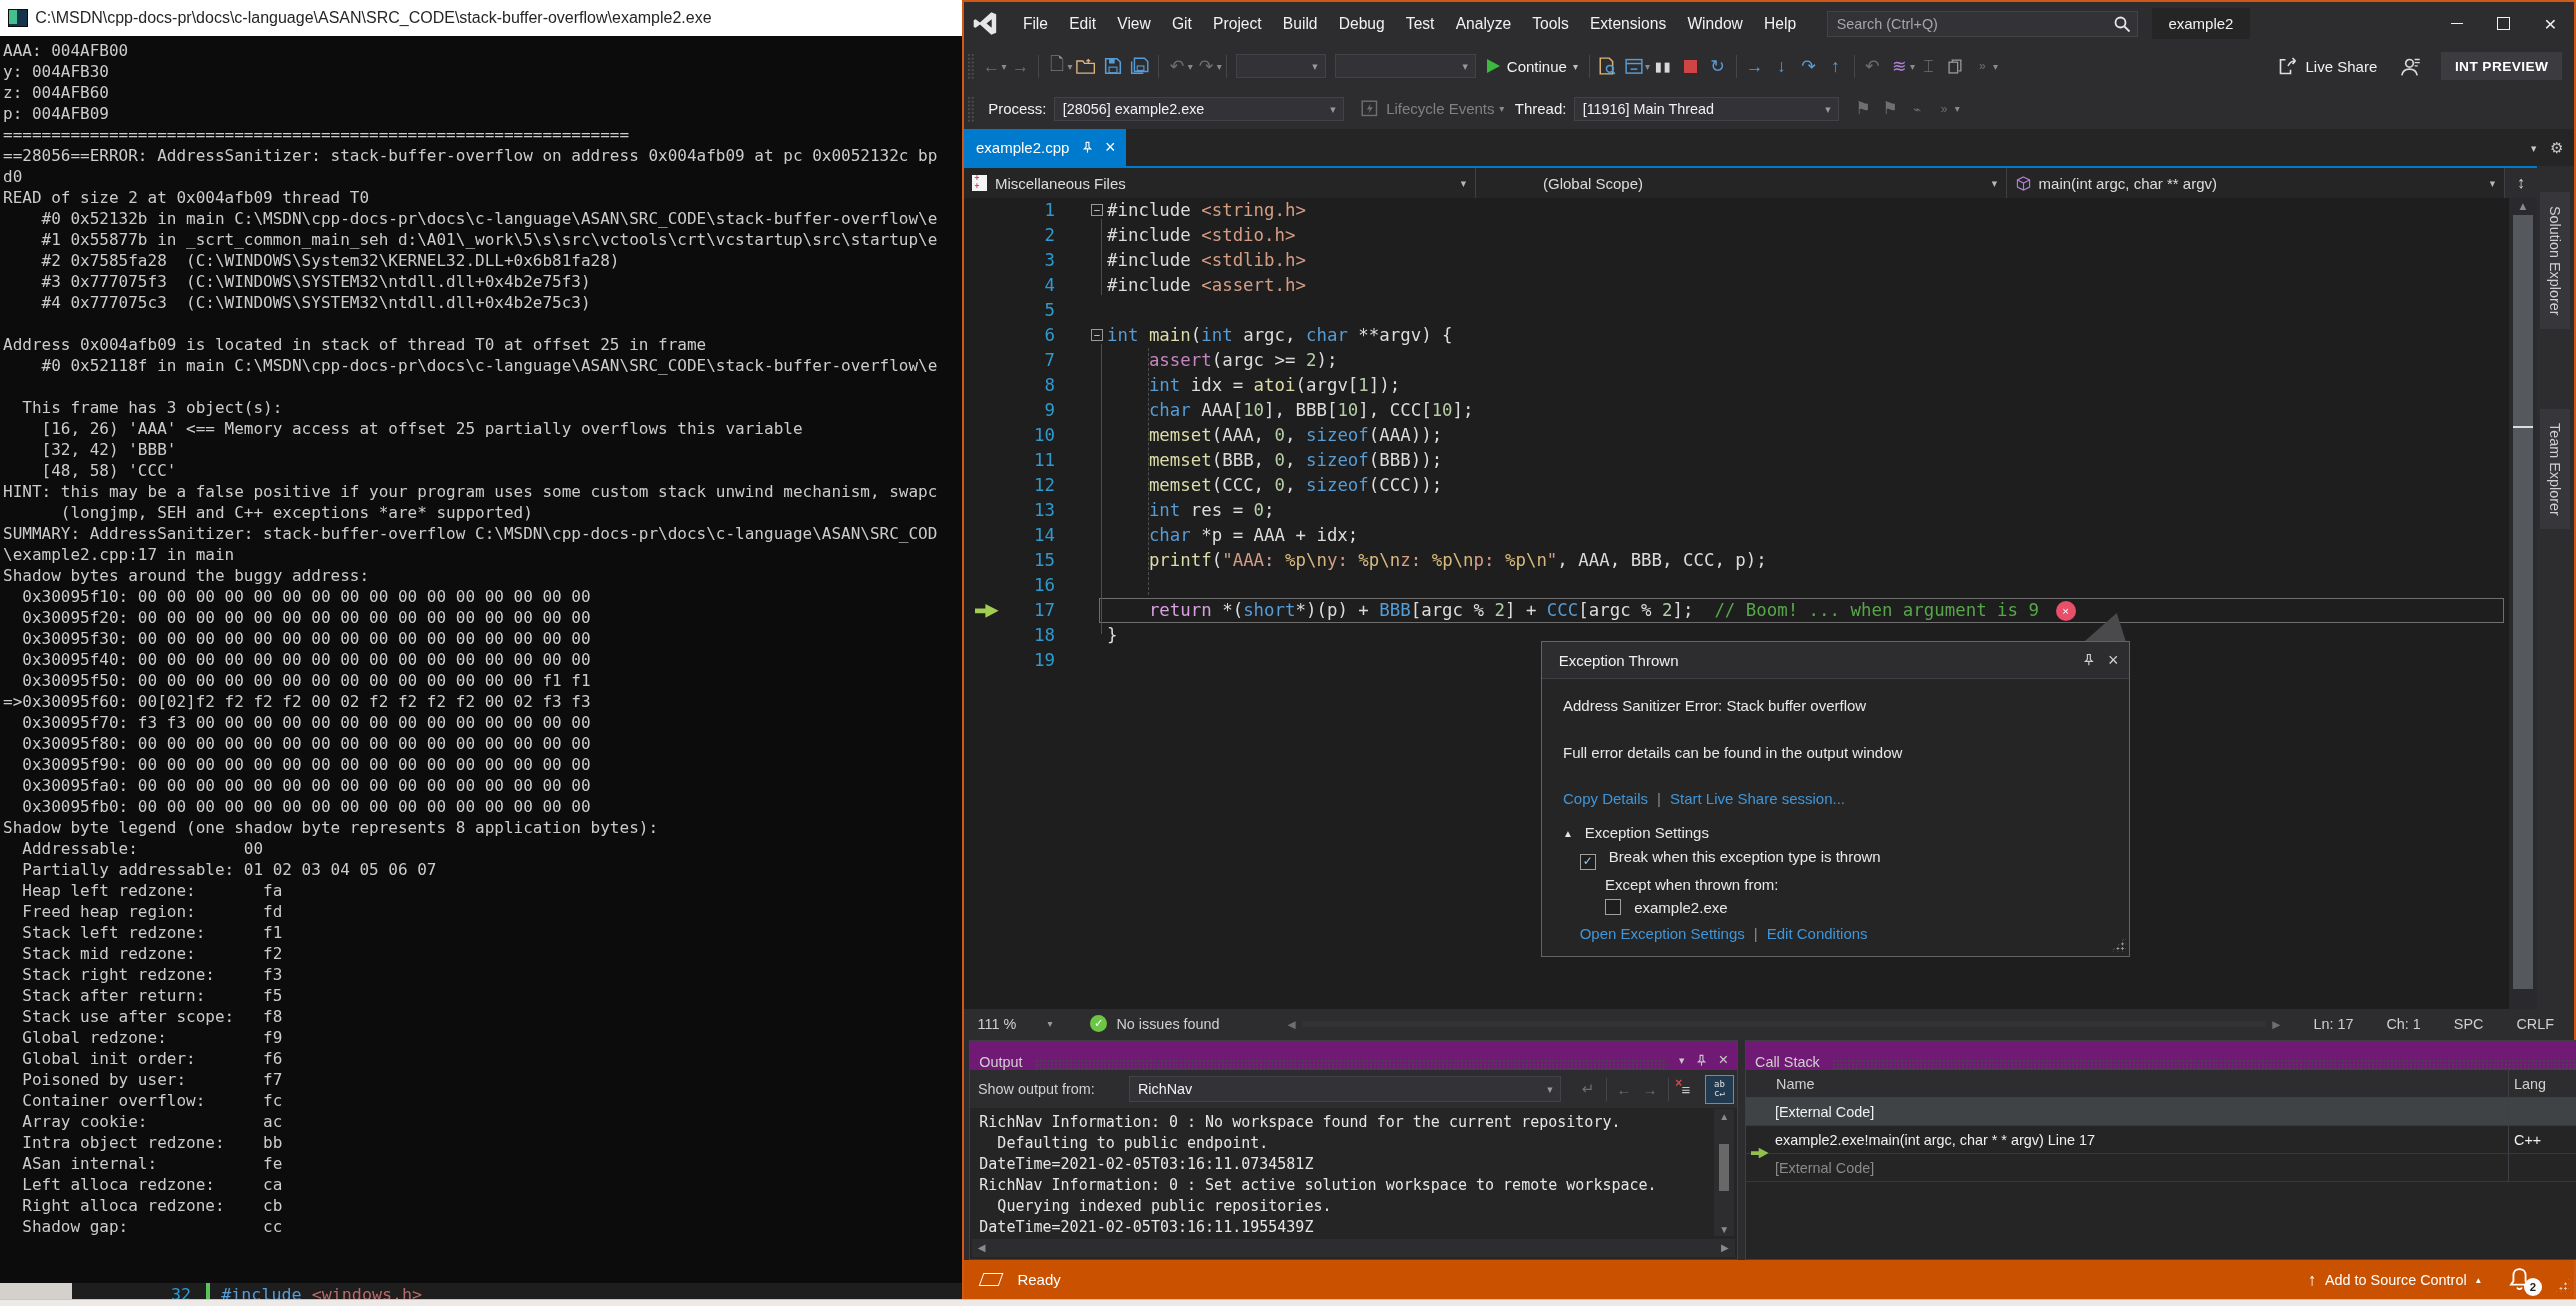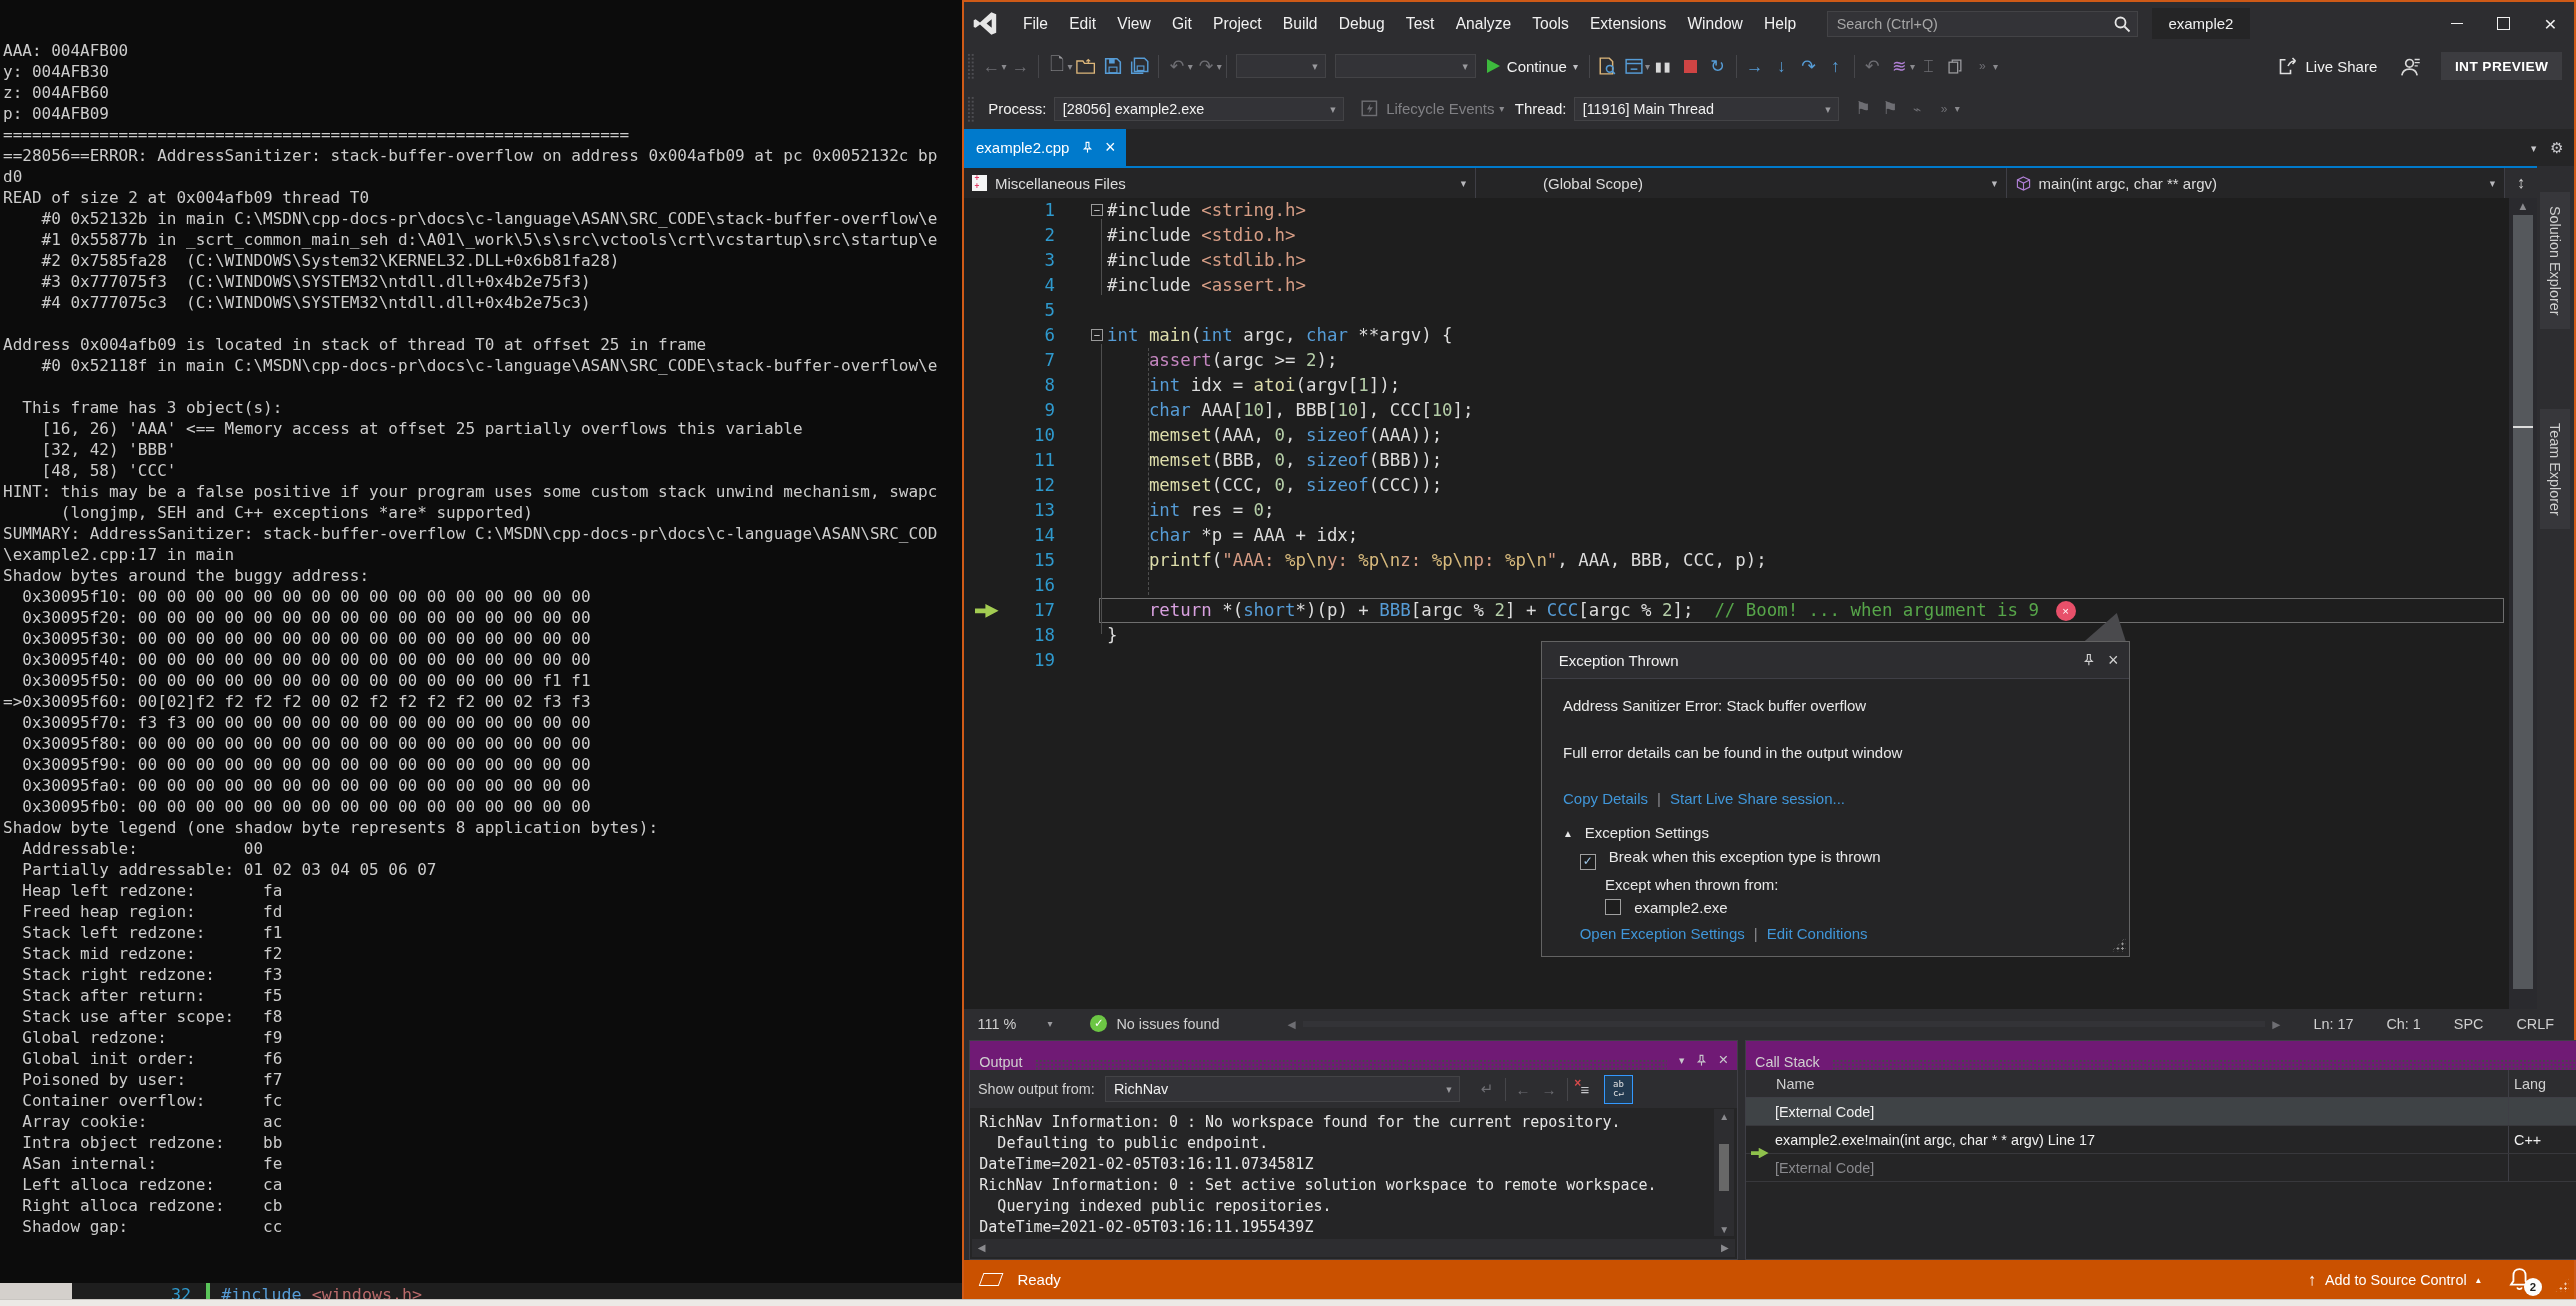"C:\MSDN\cpp-docs-pr\docs\c-language\ASAN" div.abs { html: none -> <div> <div></div> <div>C:\MSDN\cpp-docs-pr\docs\c-language\ASAN\SRC_CODE\stack-buffer-overflow\example2.exe</div> </div> }
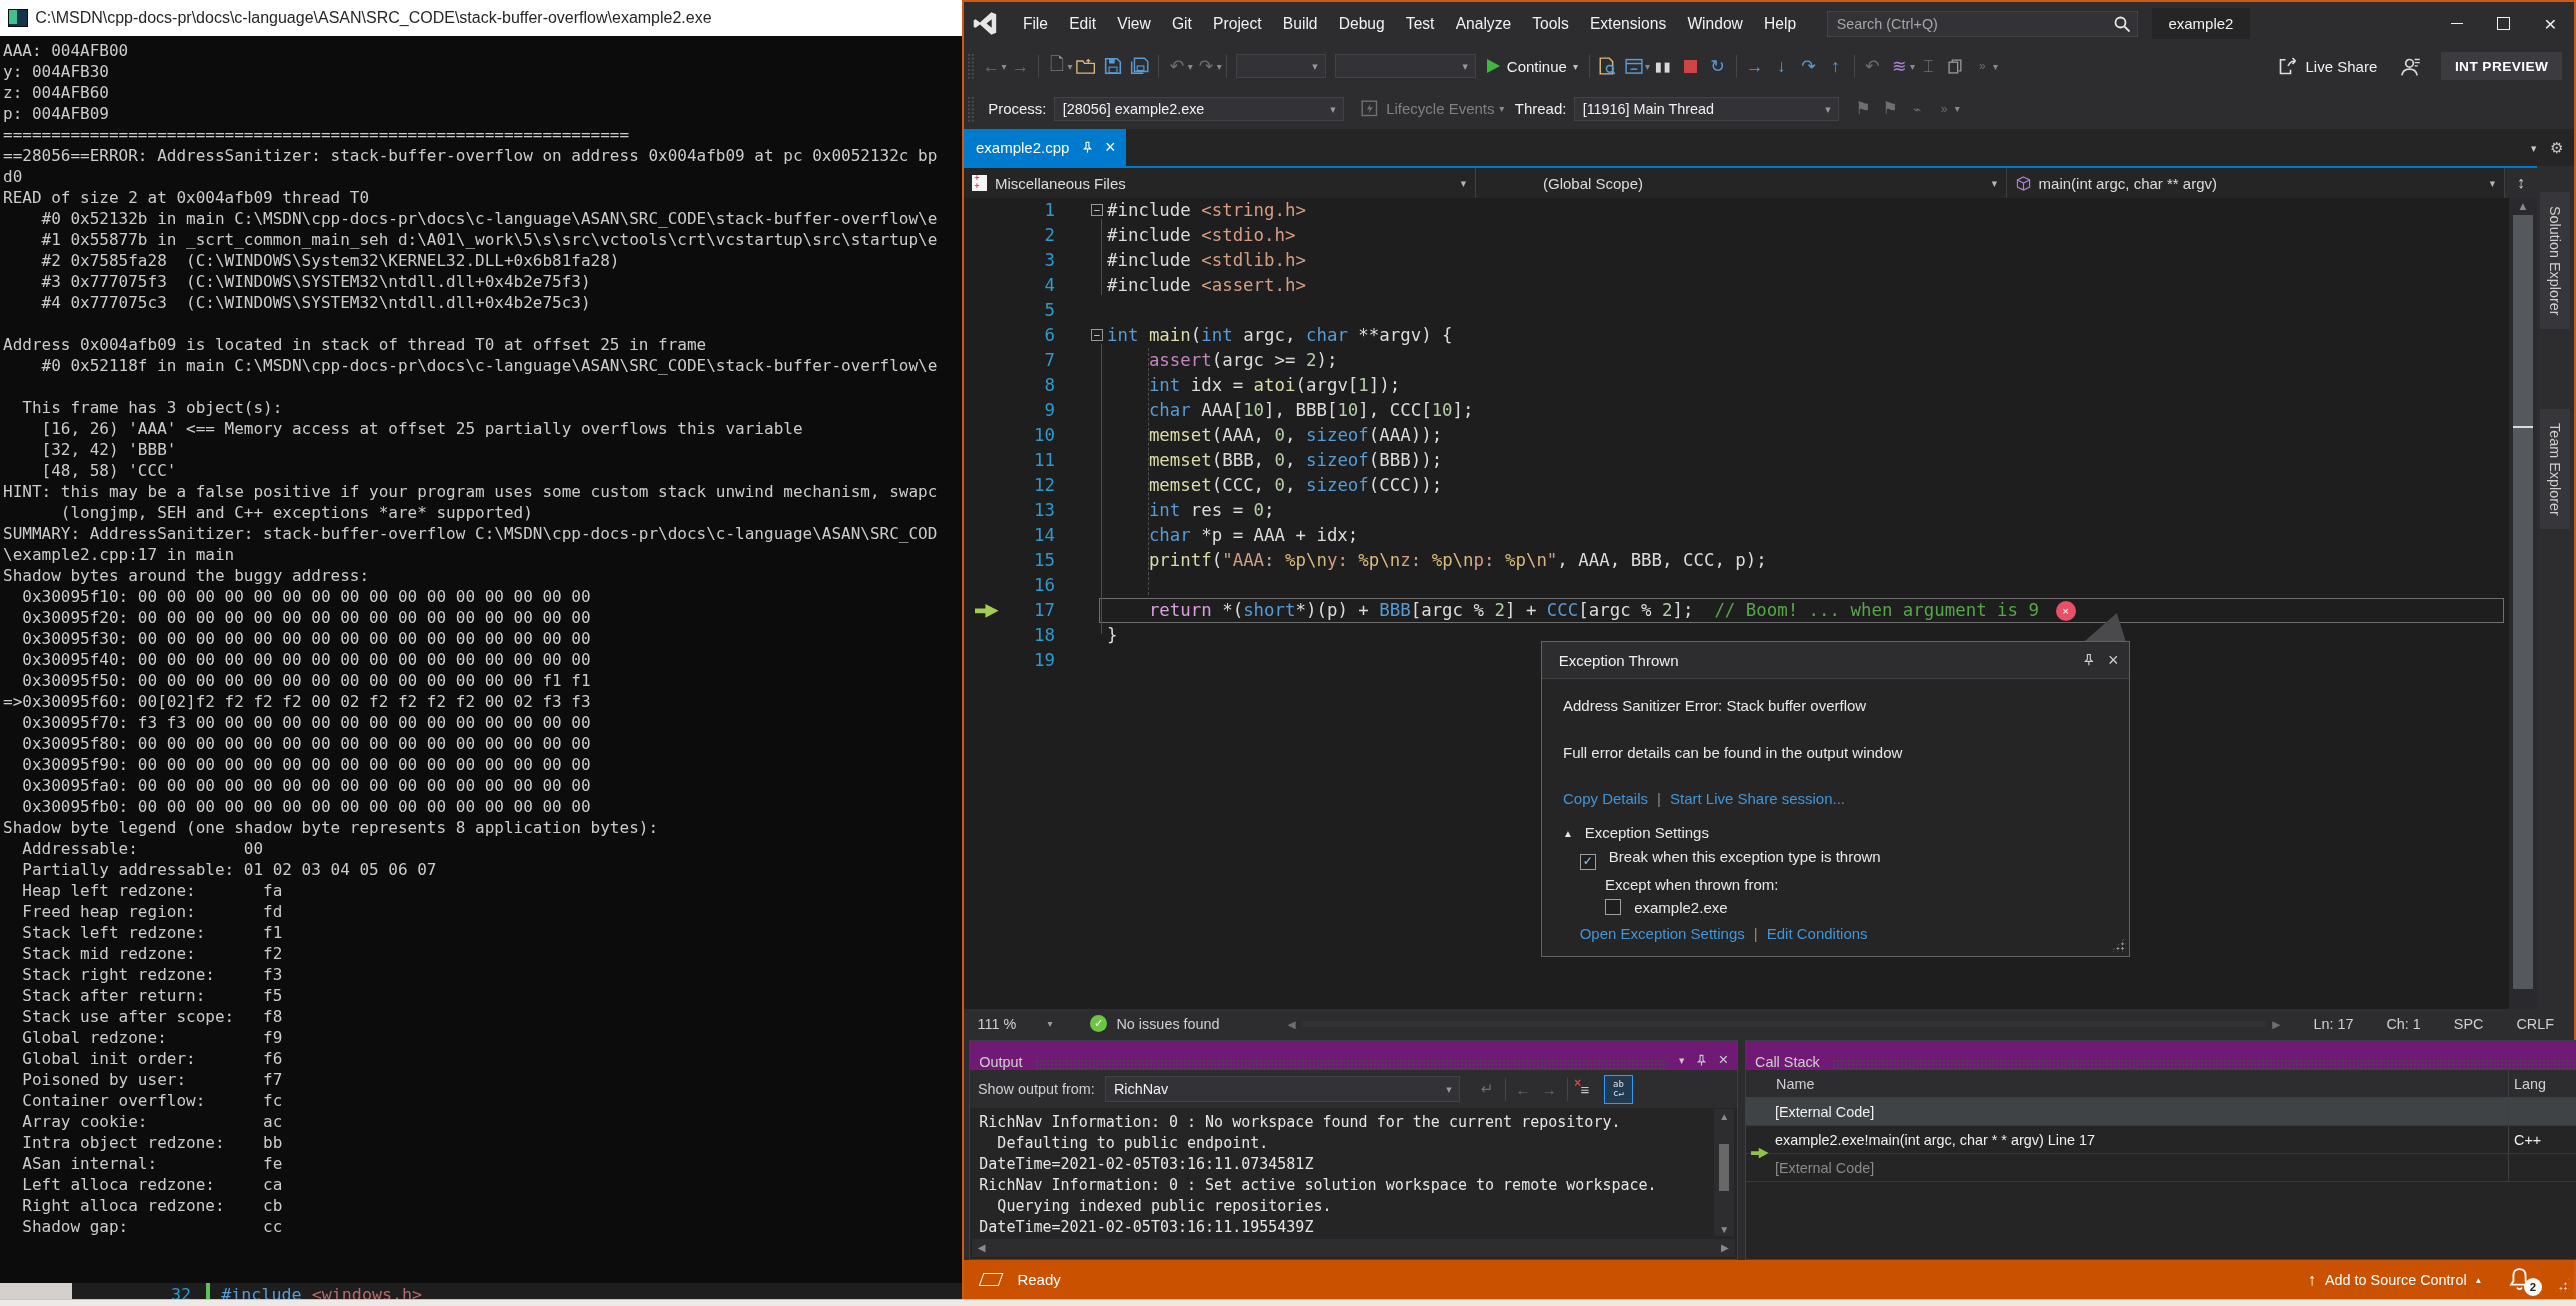"RichNav" #richnav-combo { margin-left: none -> 24px; width: 355px -> 432px }
